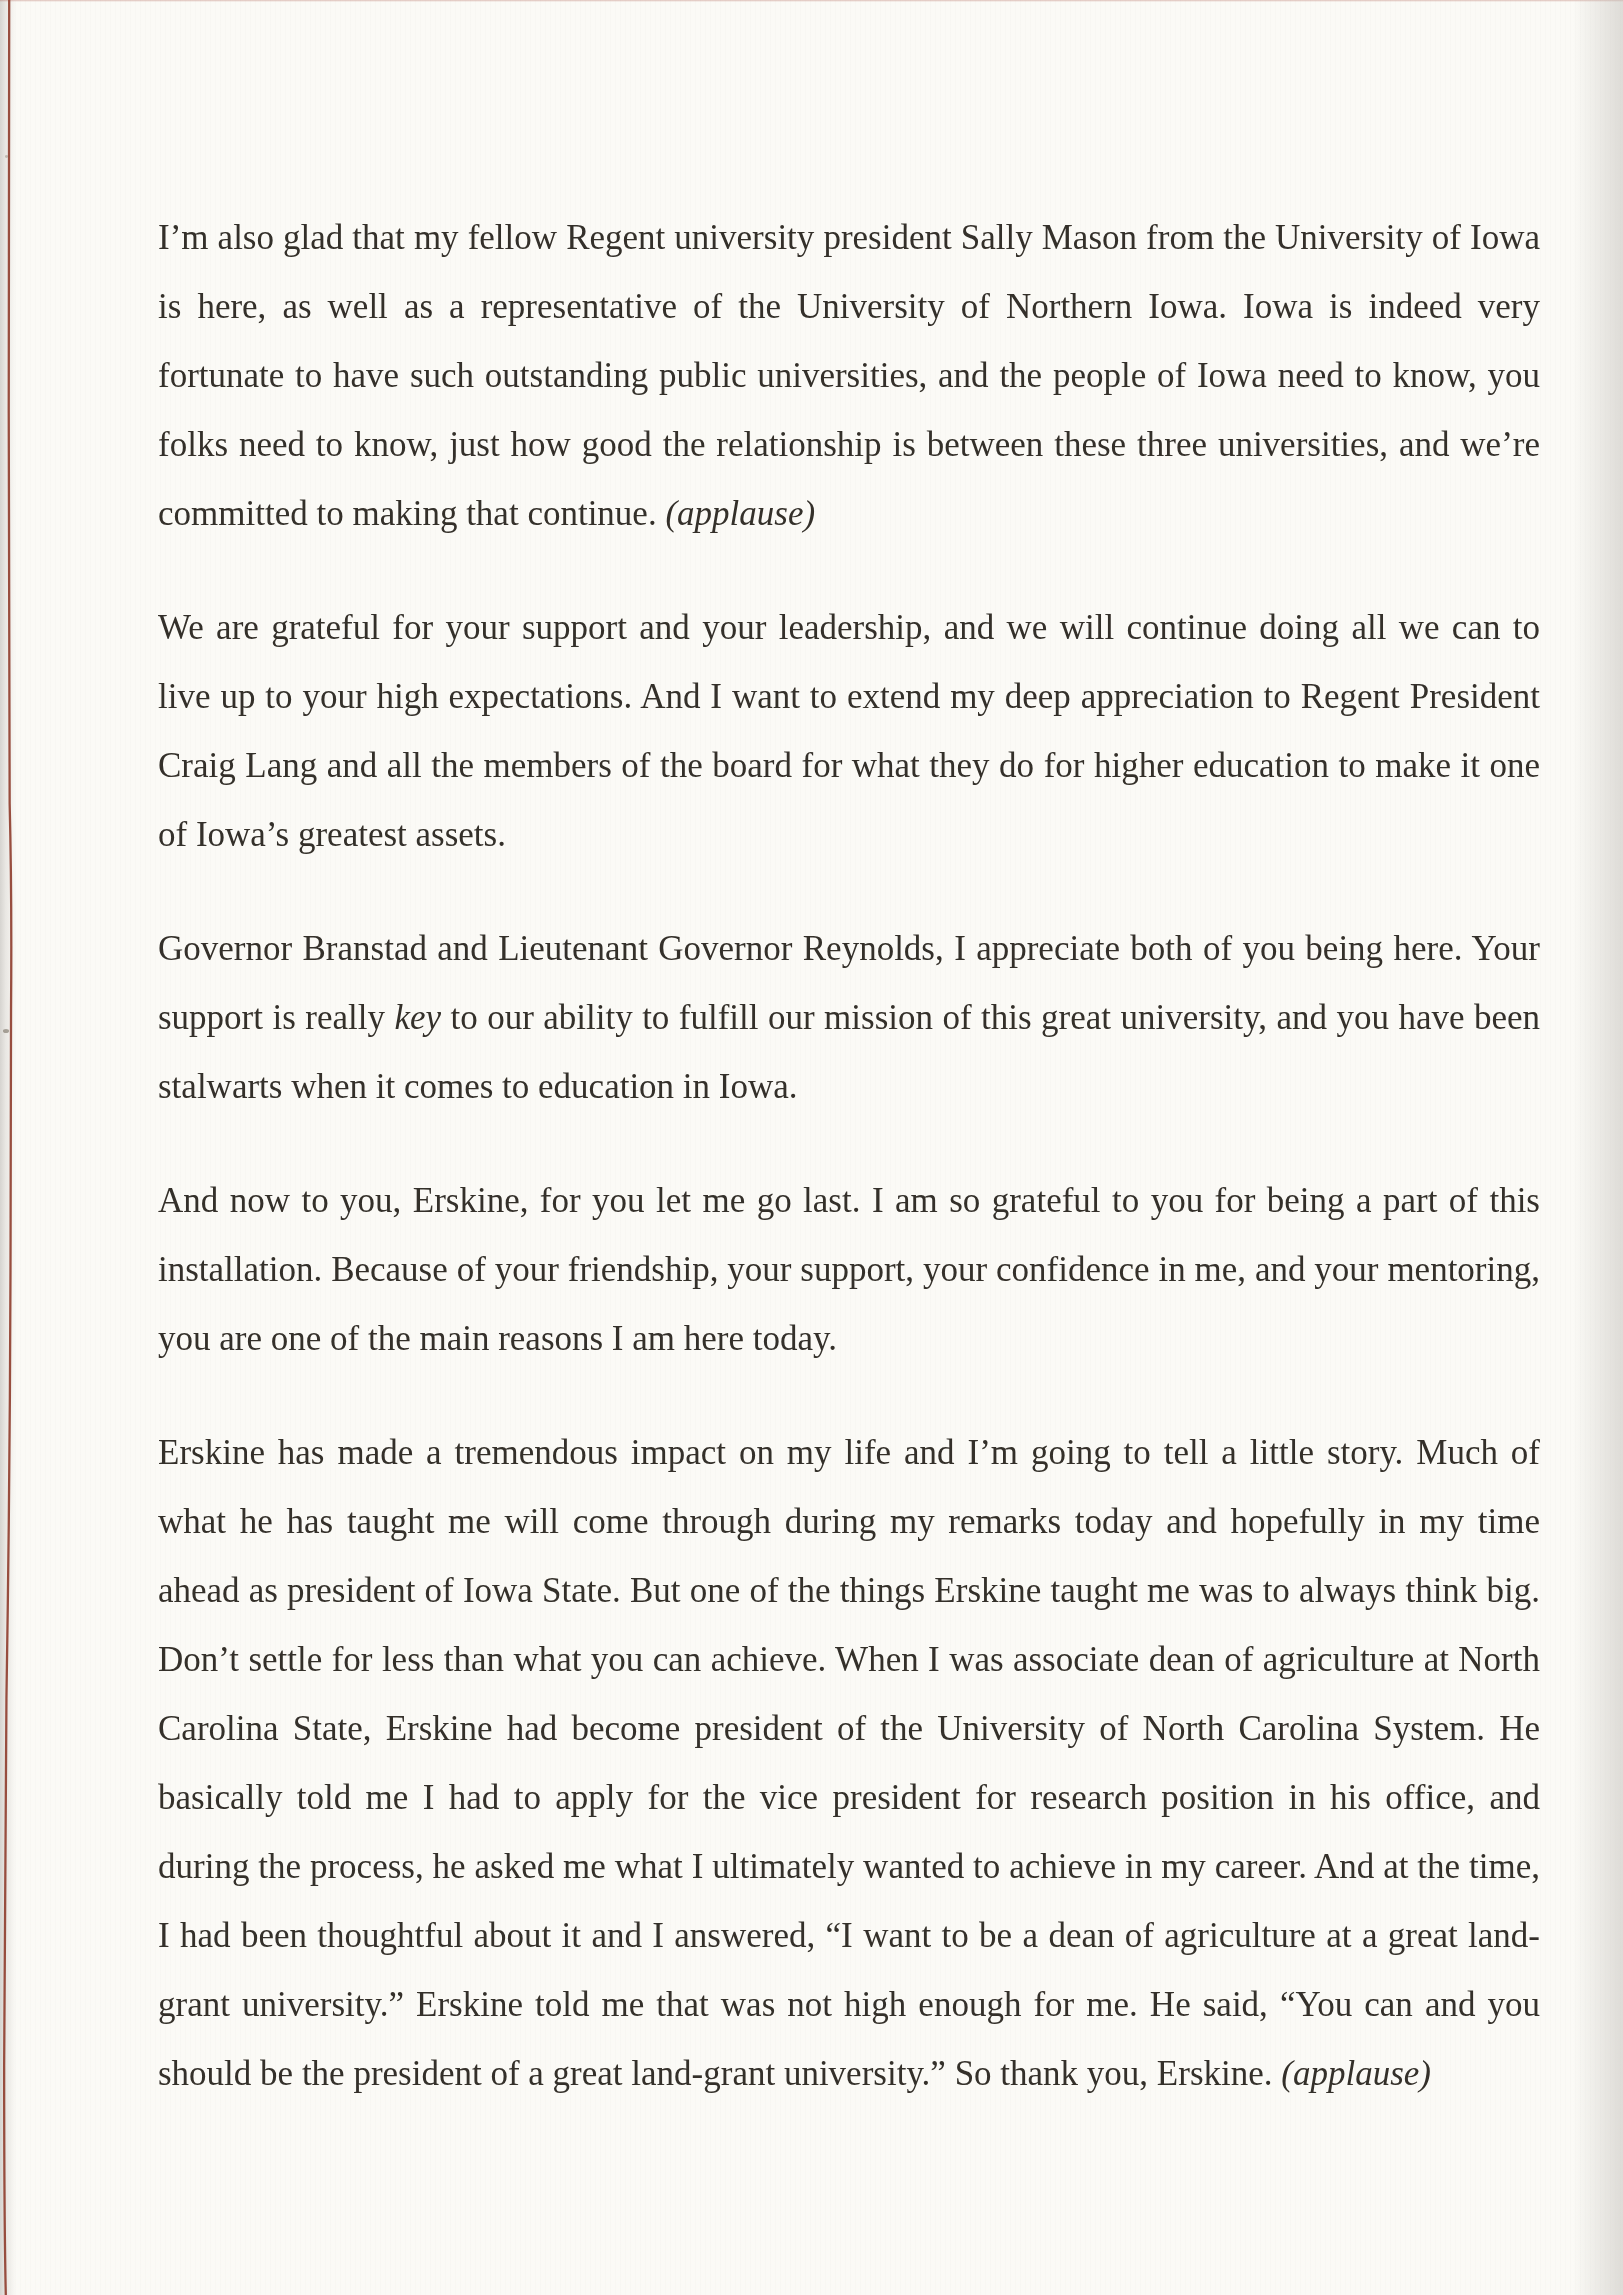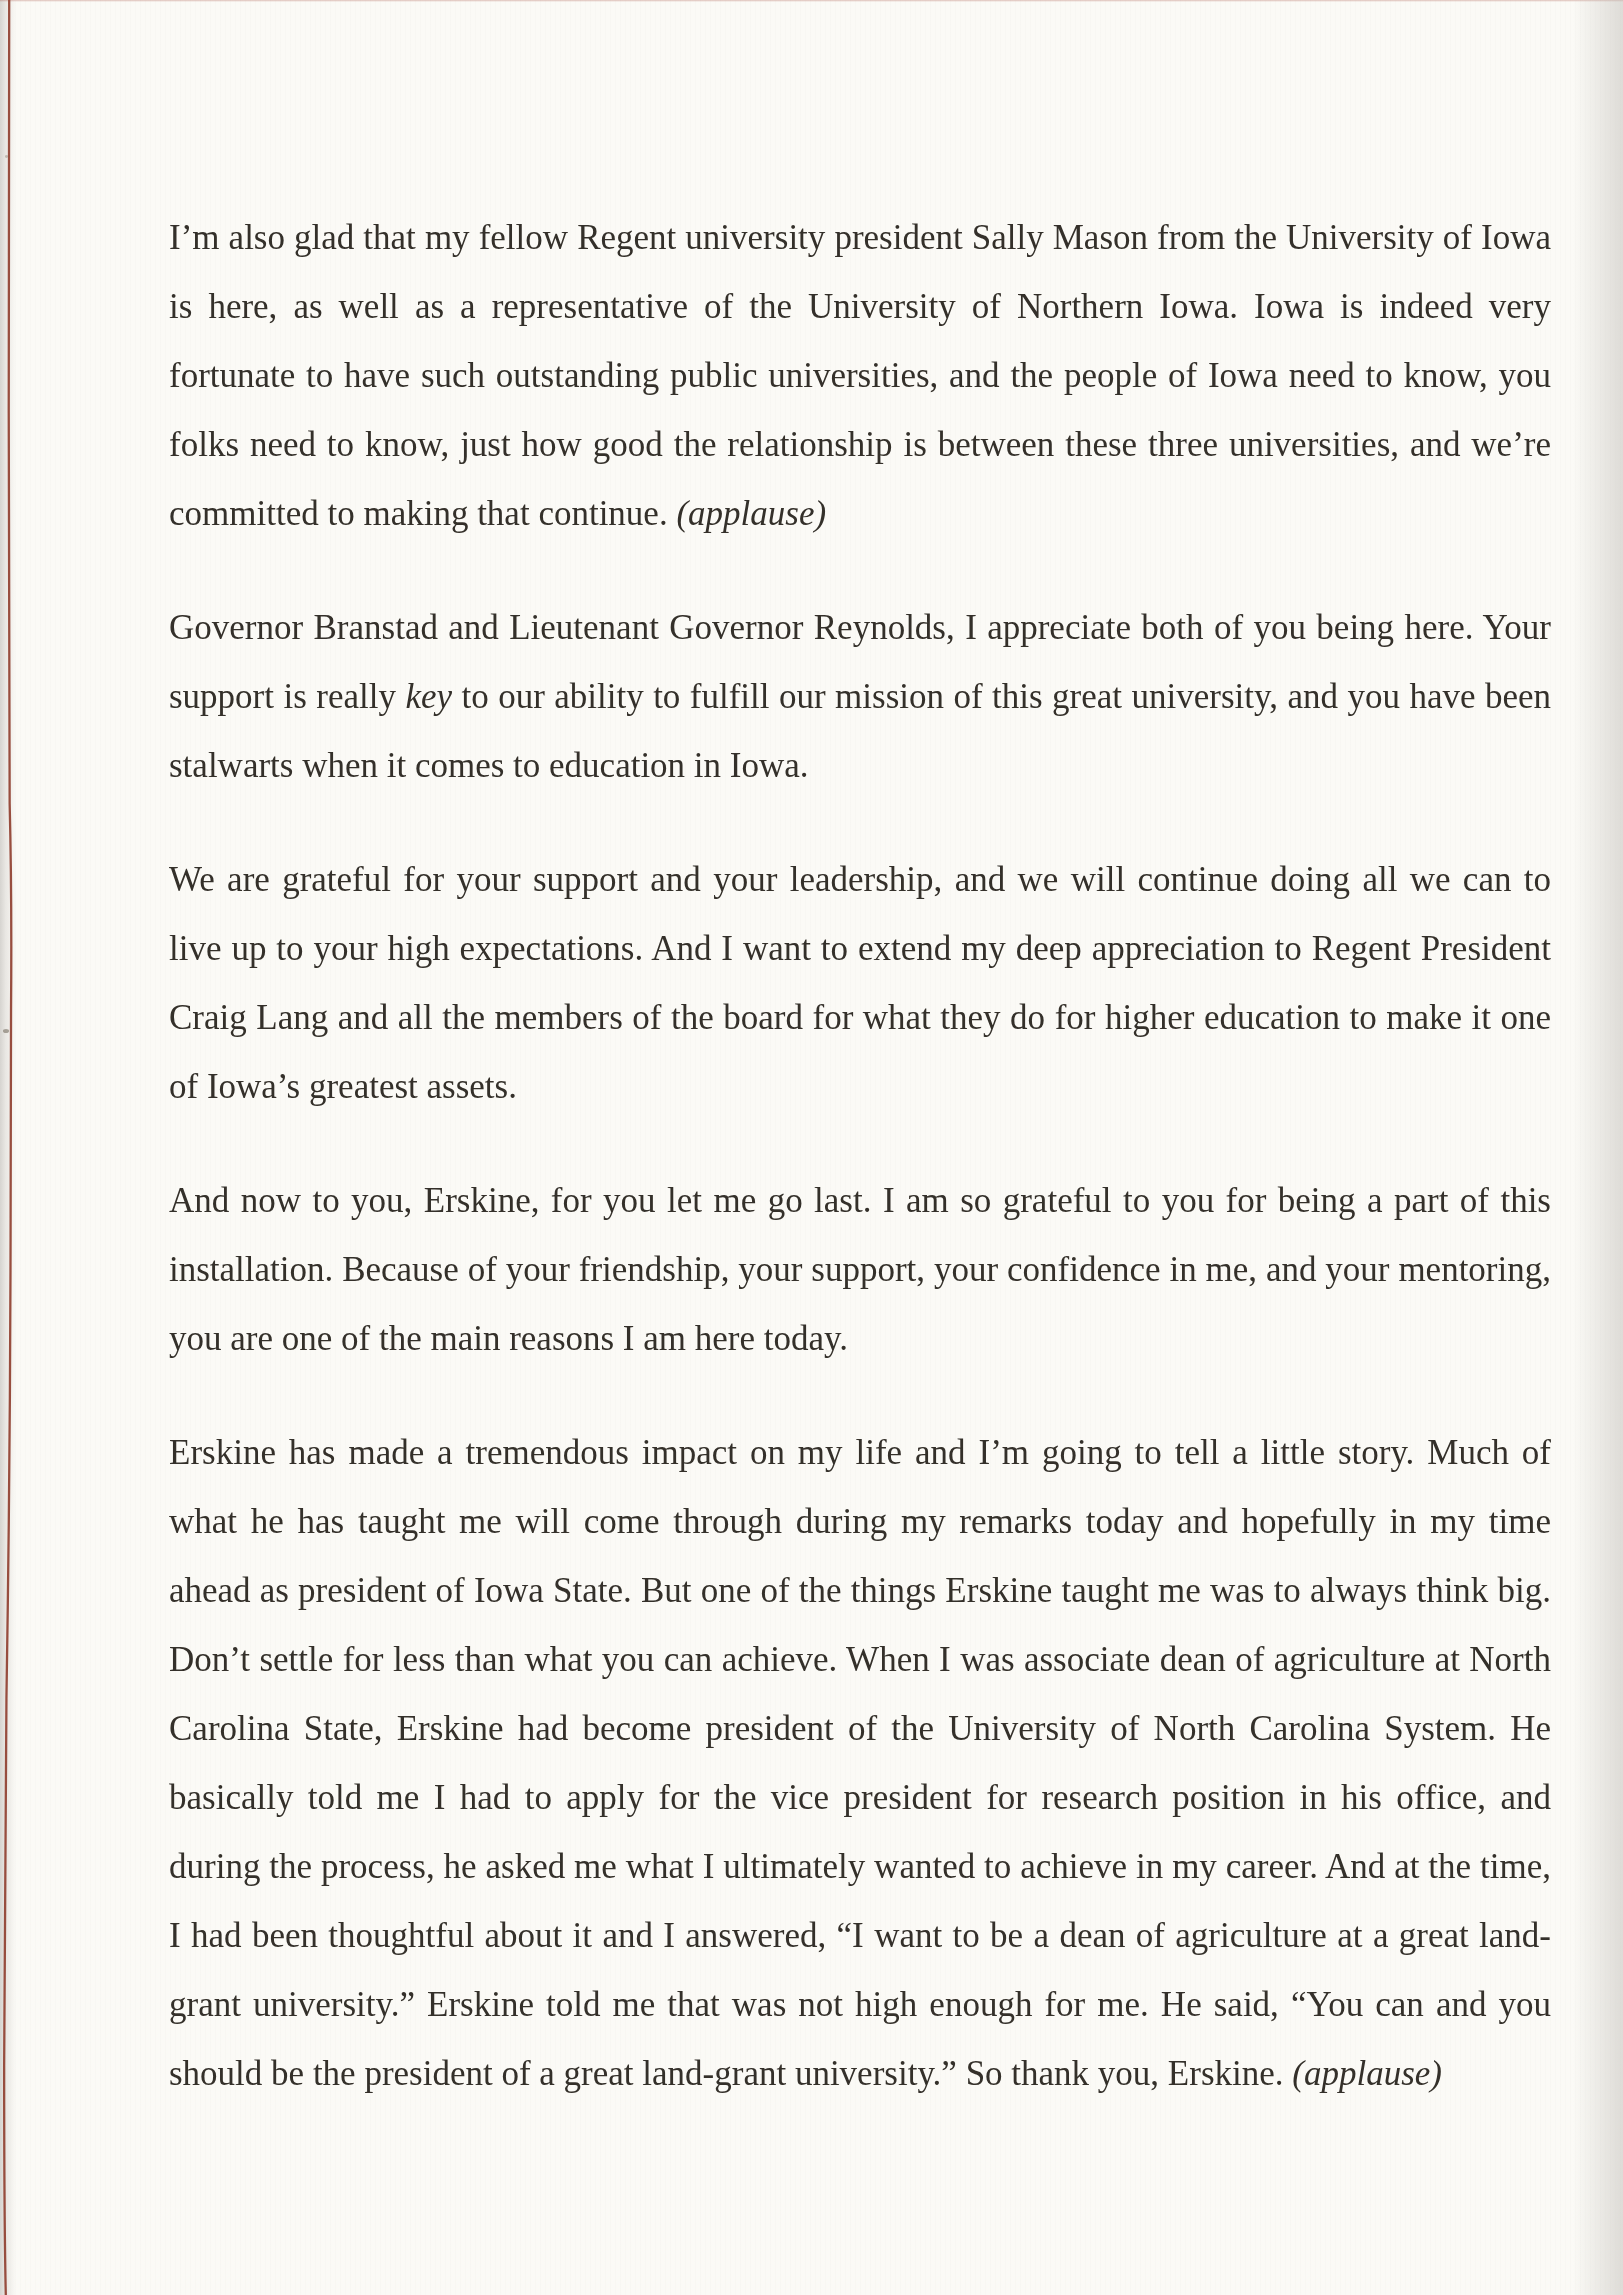"I’m also glad that my" .textblock { margin-left: 11px -> none }
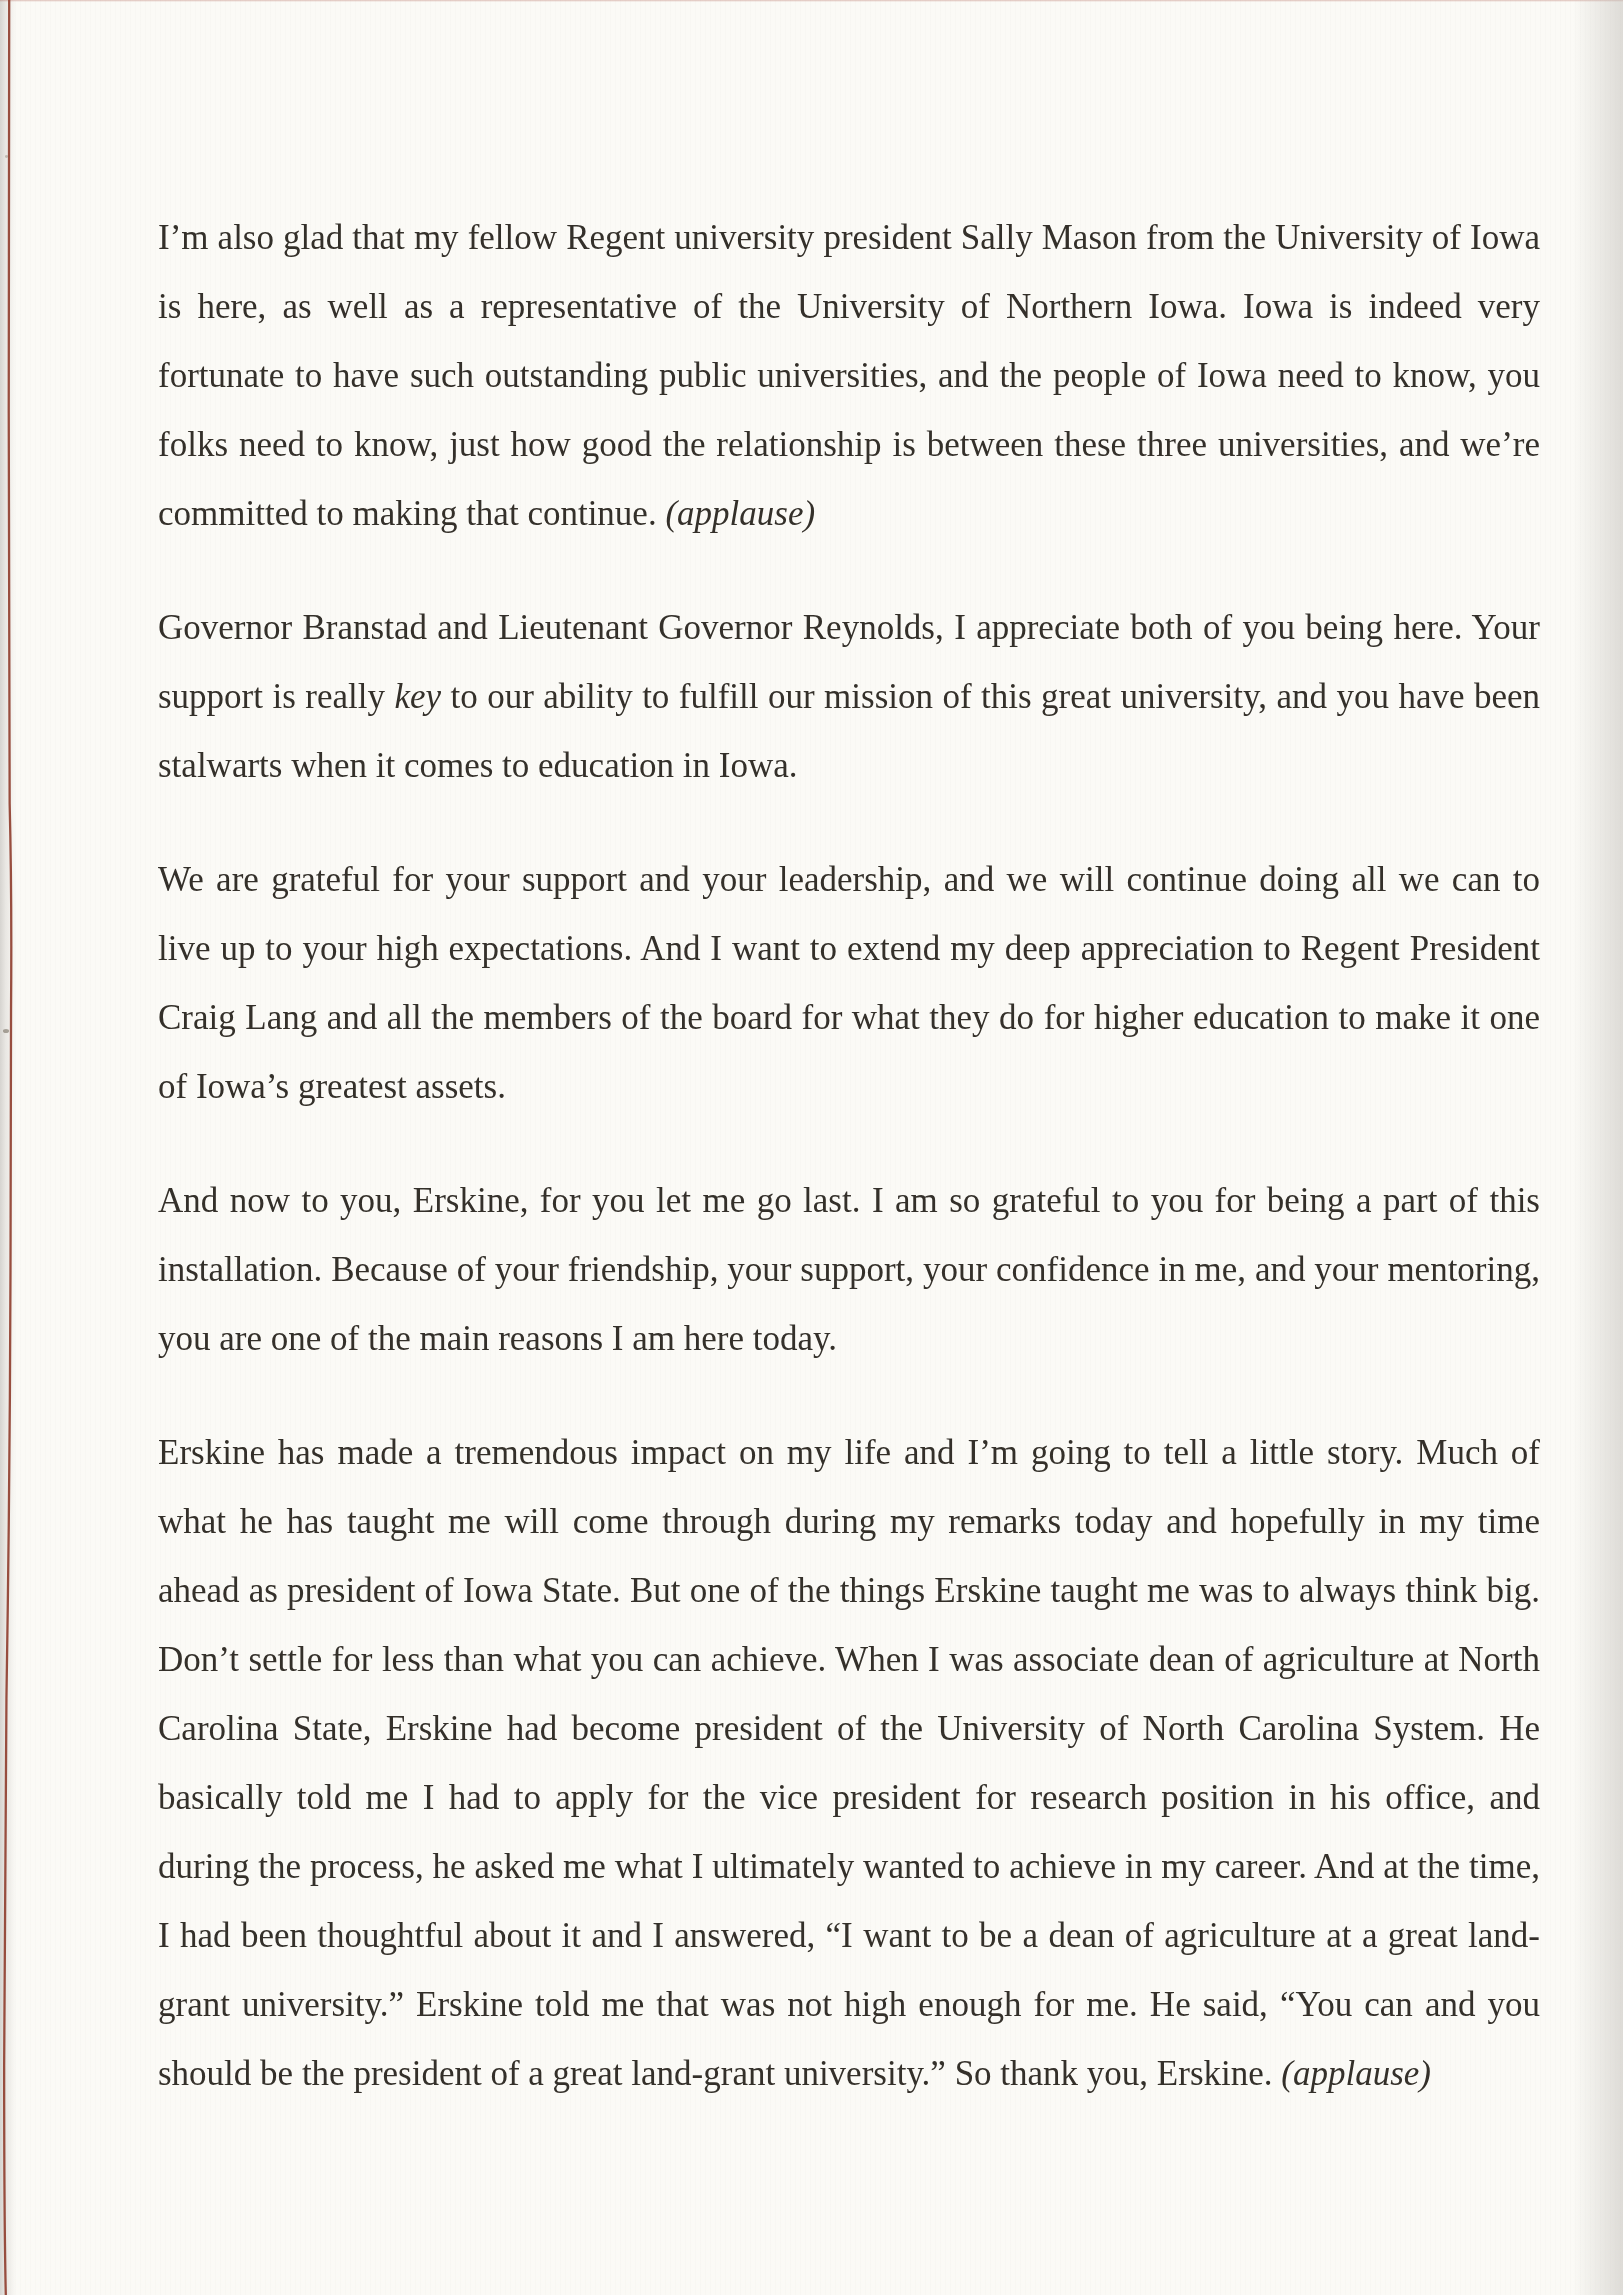"Governor Branstad and Lieutenant" p { order: before "We are grateful for your" -> after "We are grateful for your" }
